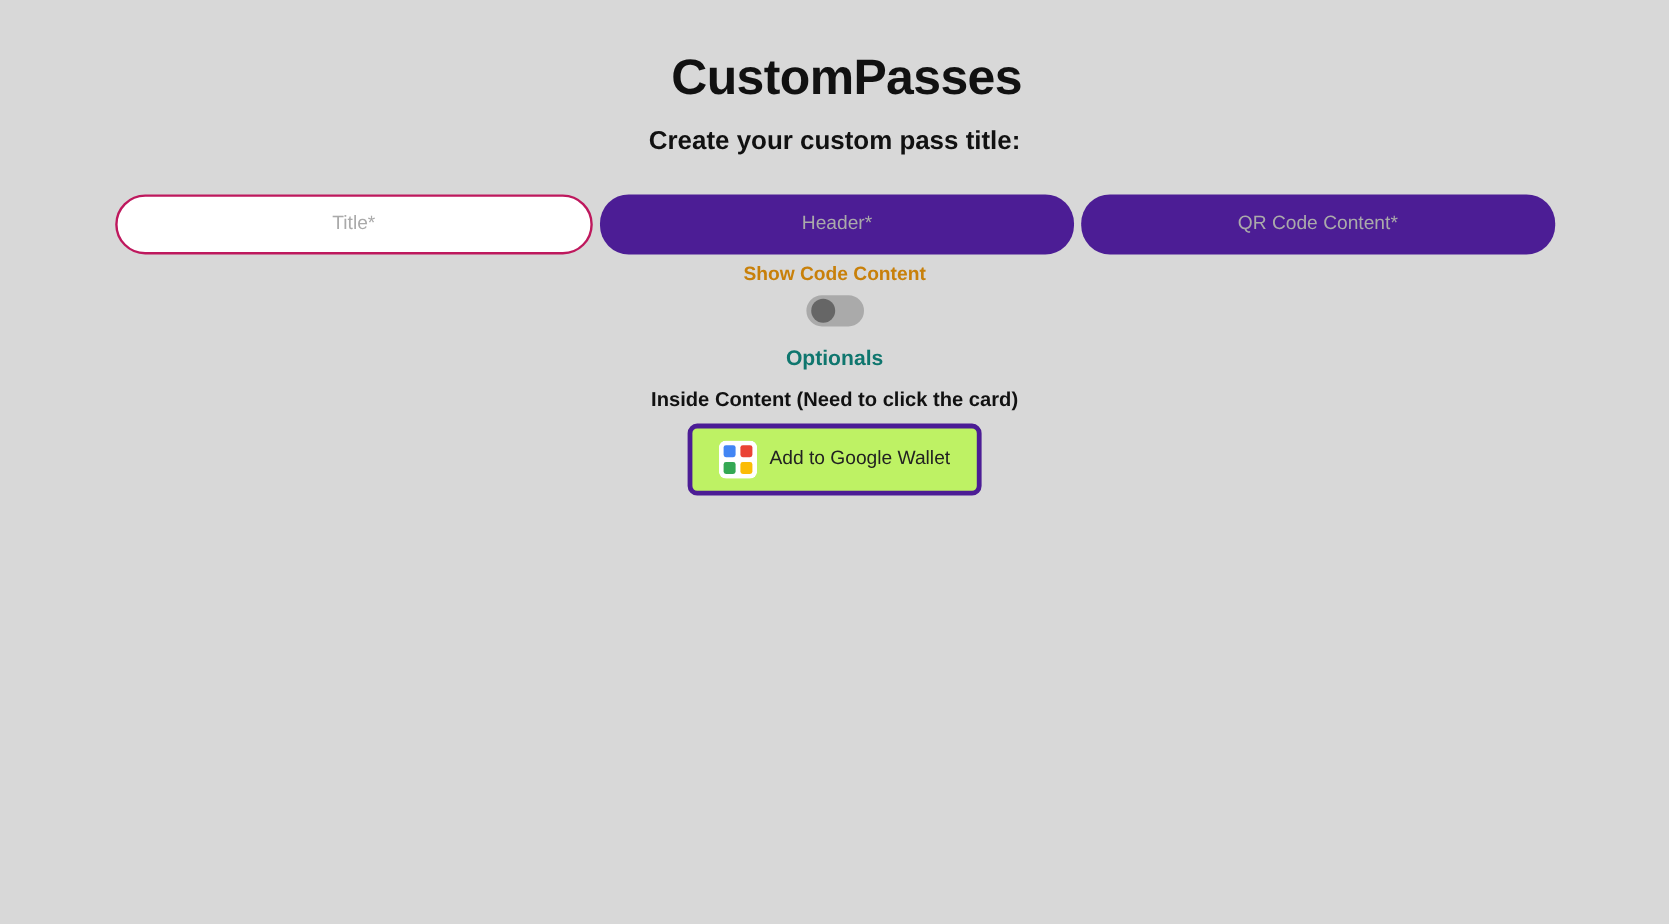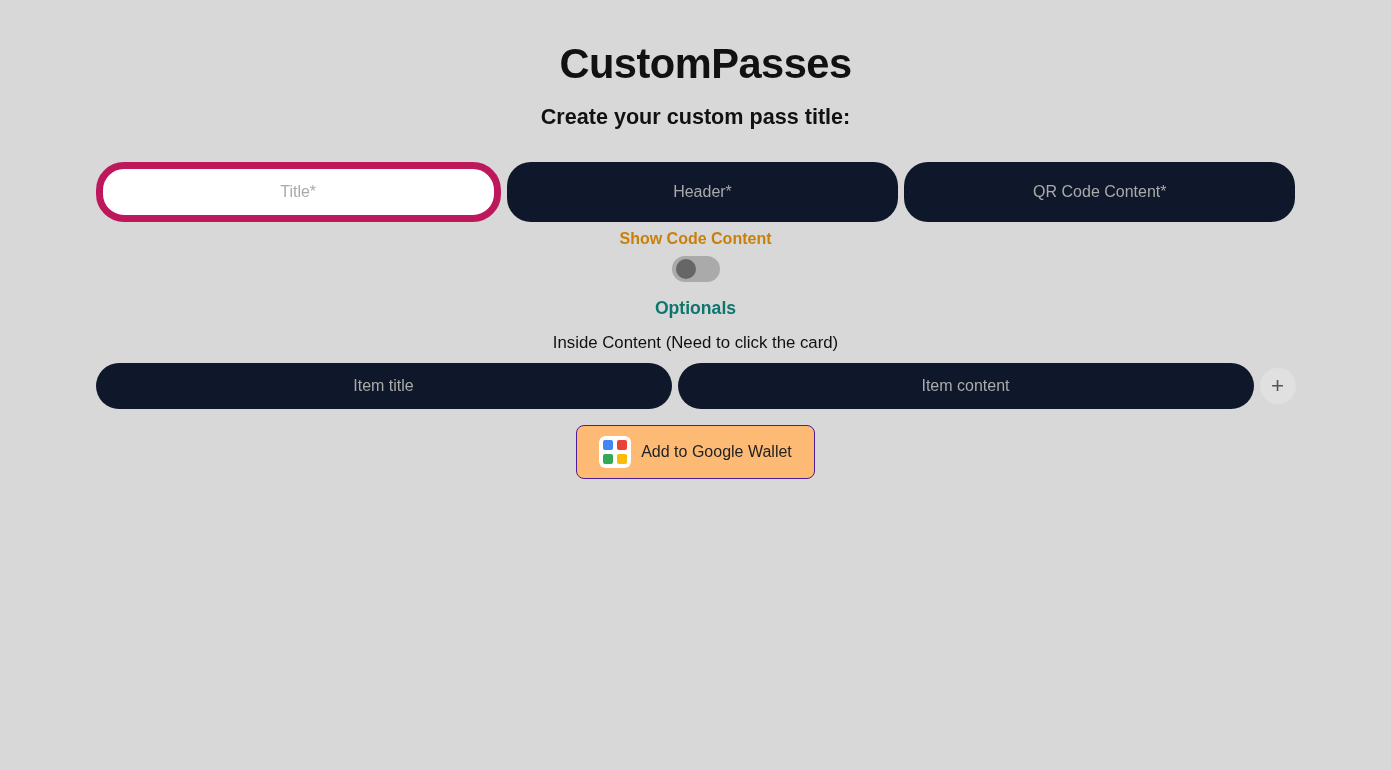"Title*" .input-field.title-input { border: 7px solid #be185d -> 2px solid #be185d }
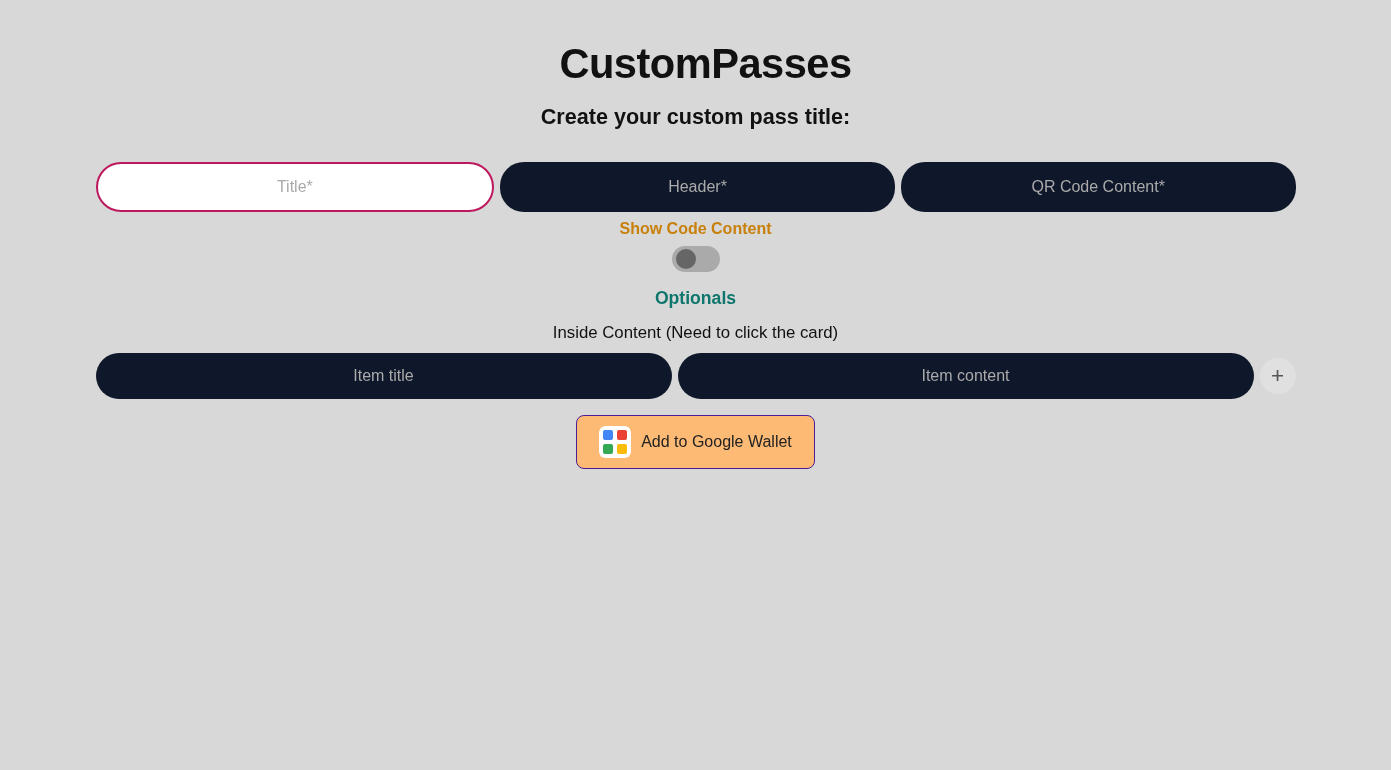"Header*" .input-field { background-color: #0f172a -> #4c1d95 }
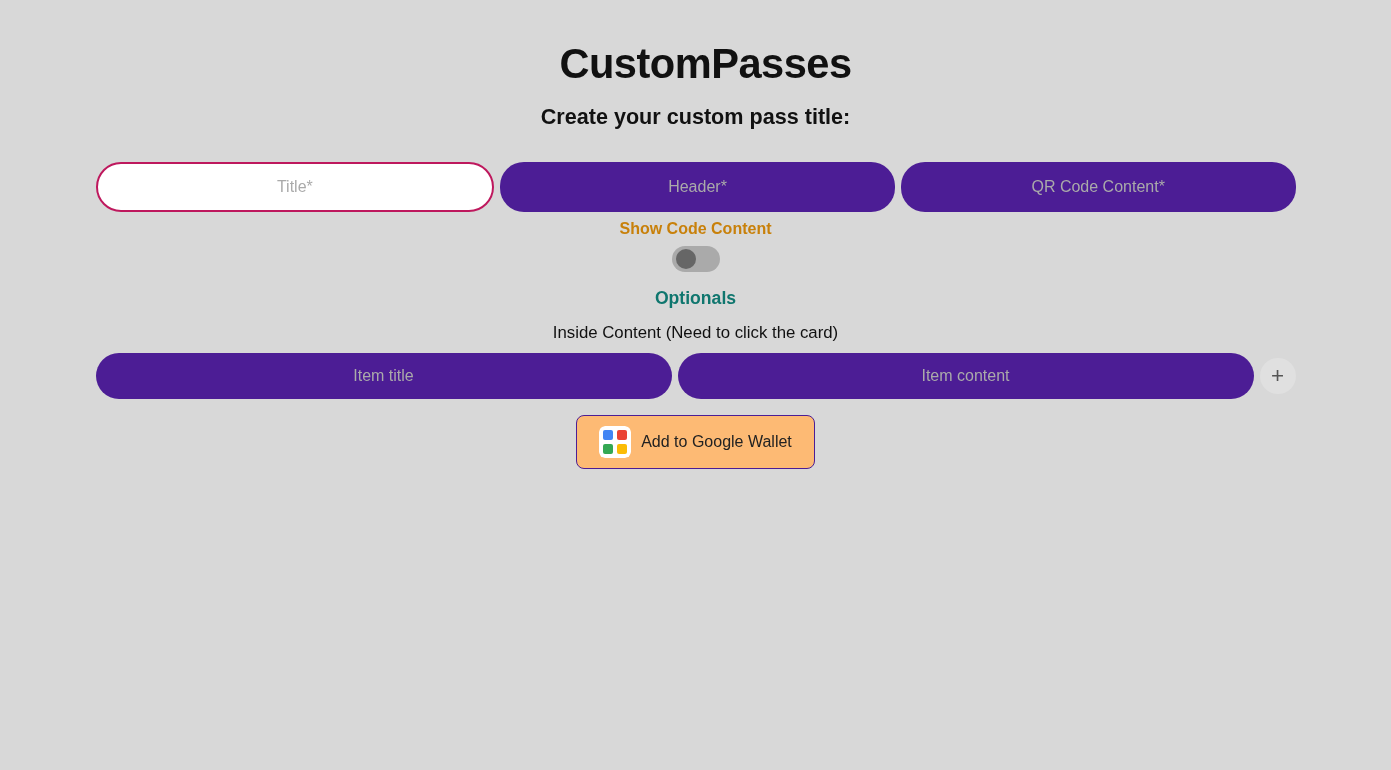"Inside Content (Need to click" .inside-content-label { font-weight: 400 -> 700 }
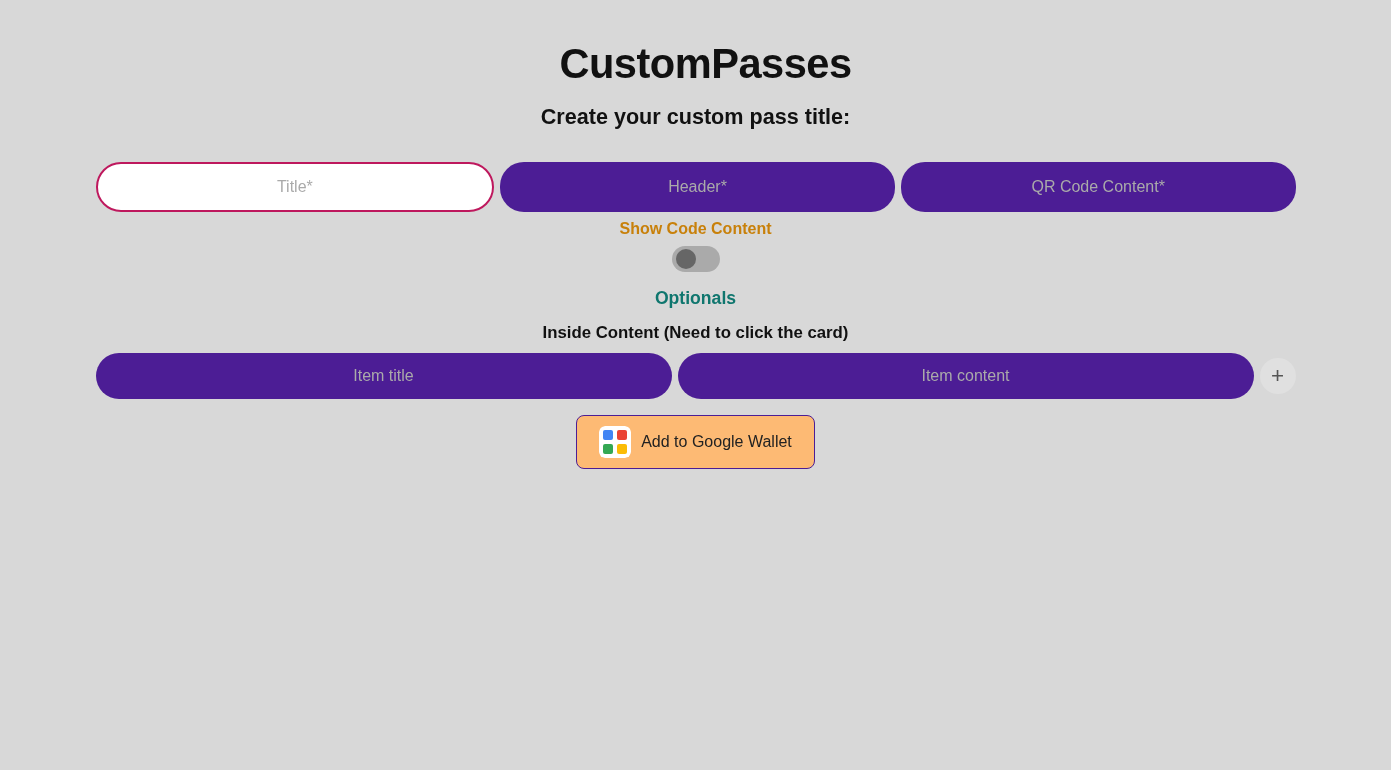"Item title" div.inside-content-row { html: <div> <input> <input> <button>+</button> </div> -> none }
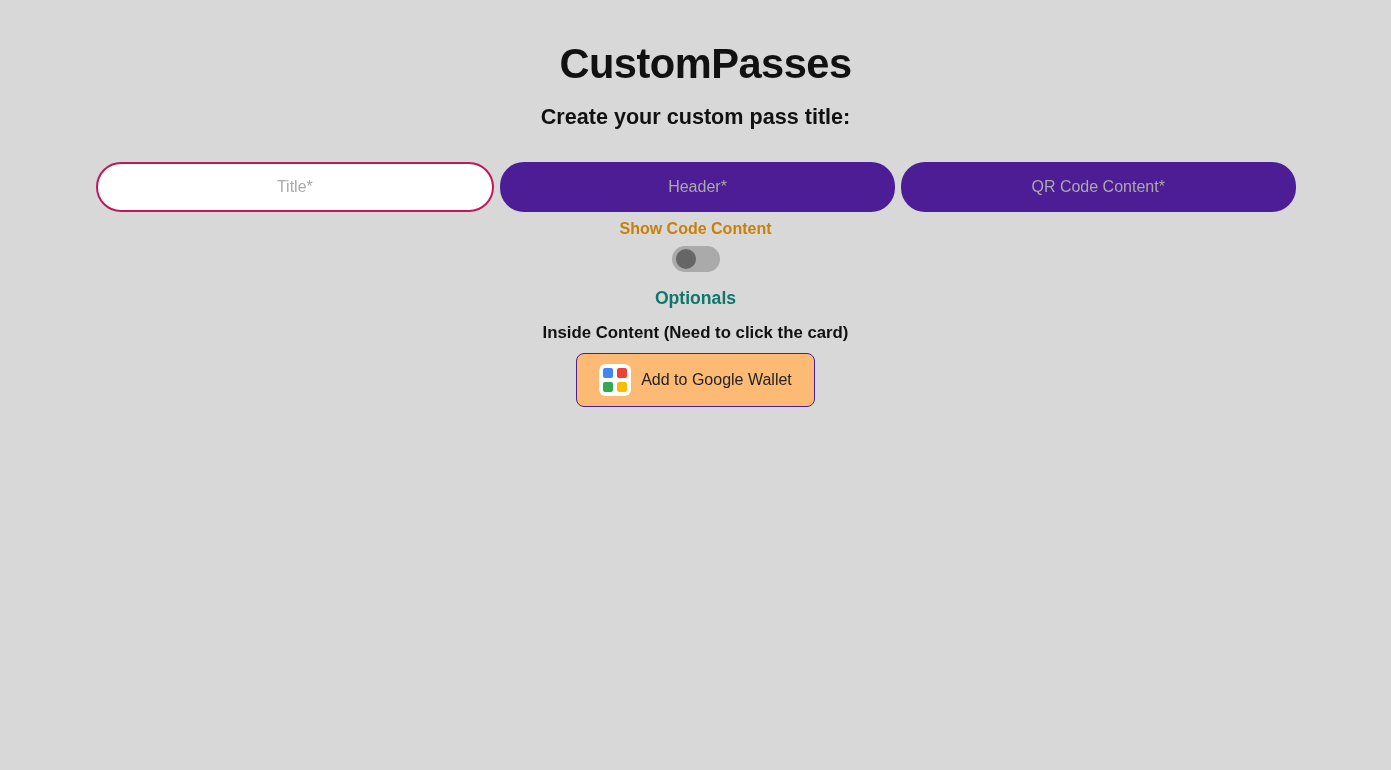"Add to Google Wallet" .google-wallet-btn { background-color: #fdba74 -> #bef264; border: 1px solid #4c1d95 -> 4px solid #4c1d95 }
